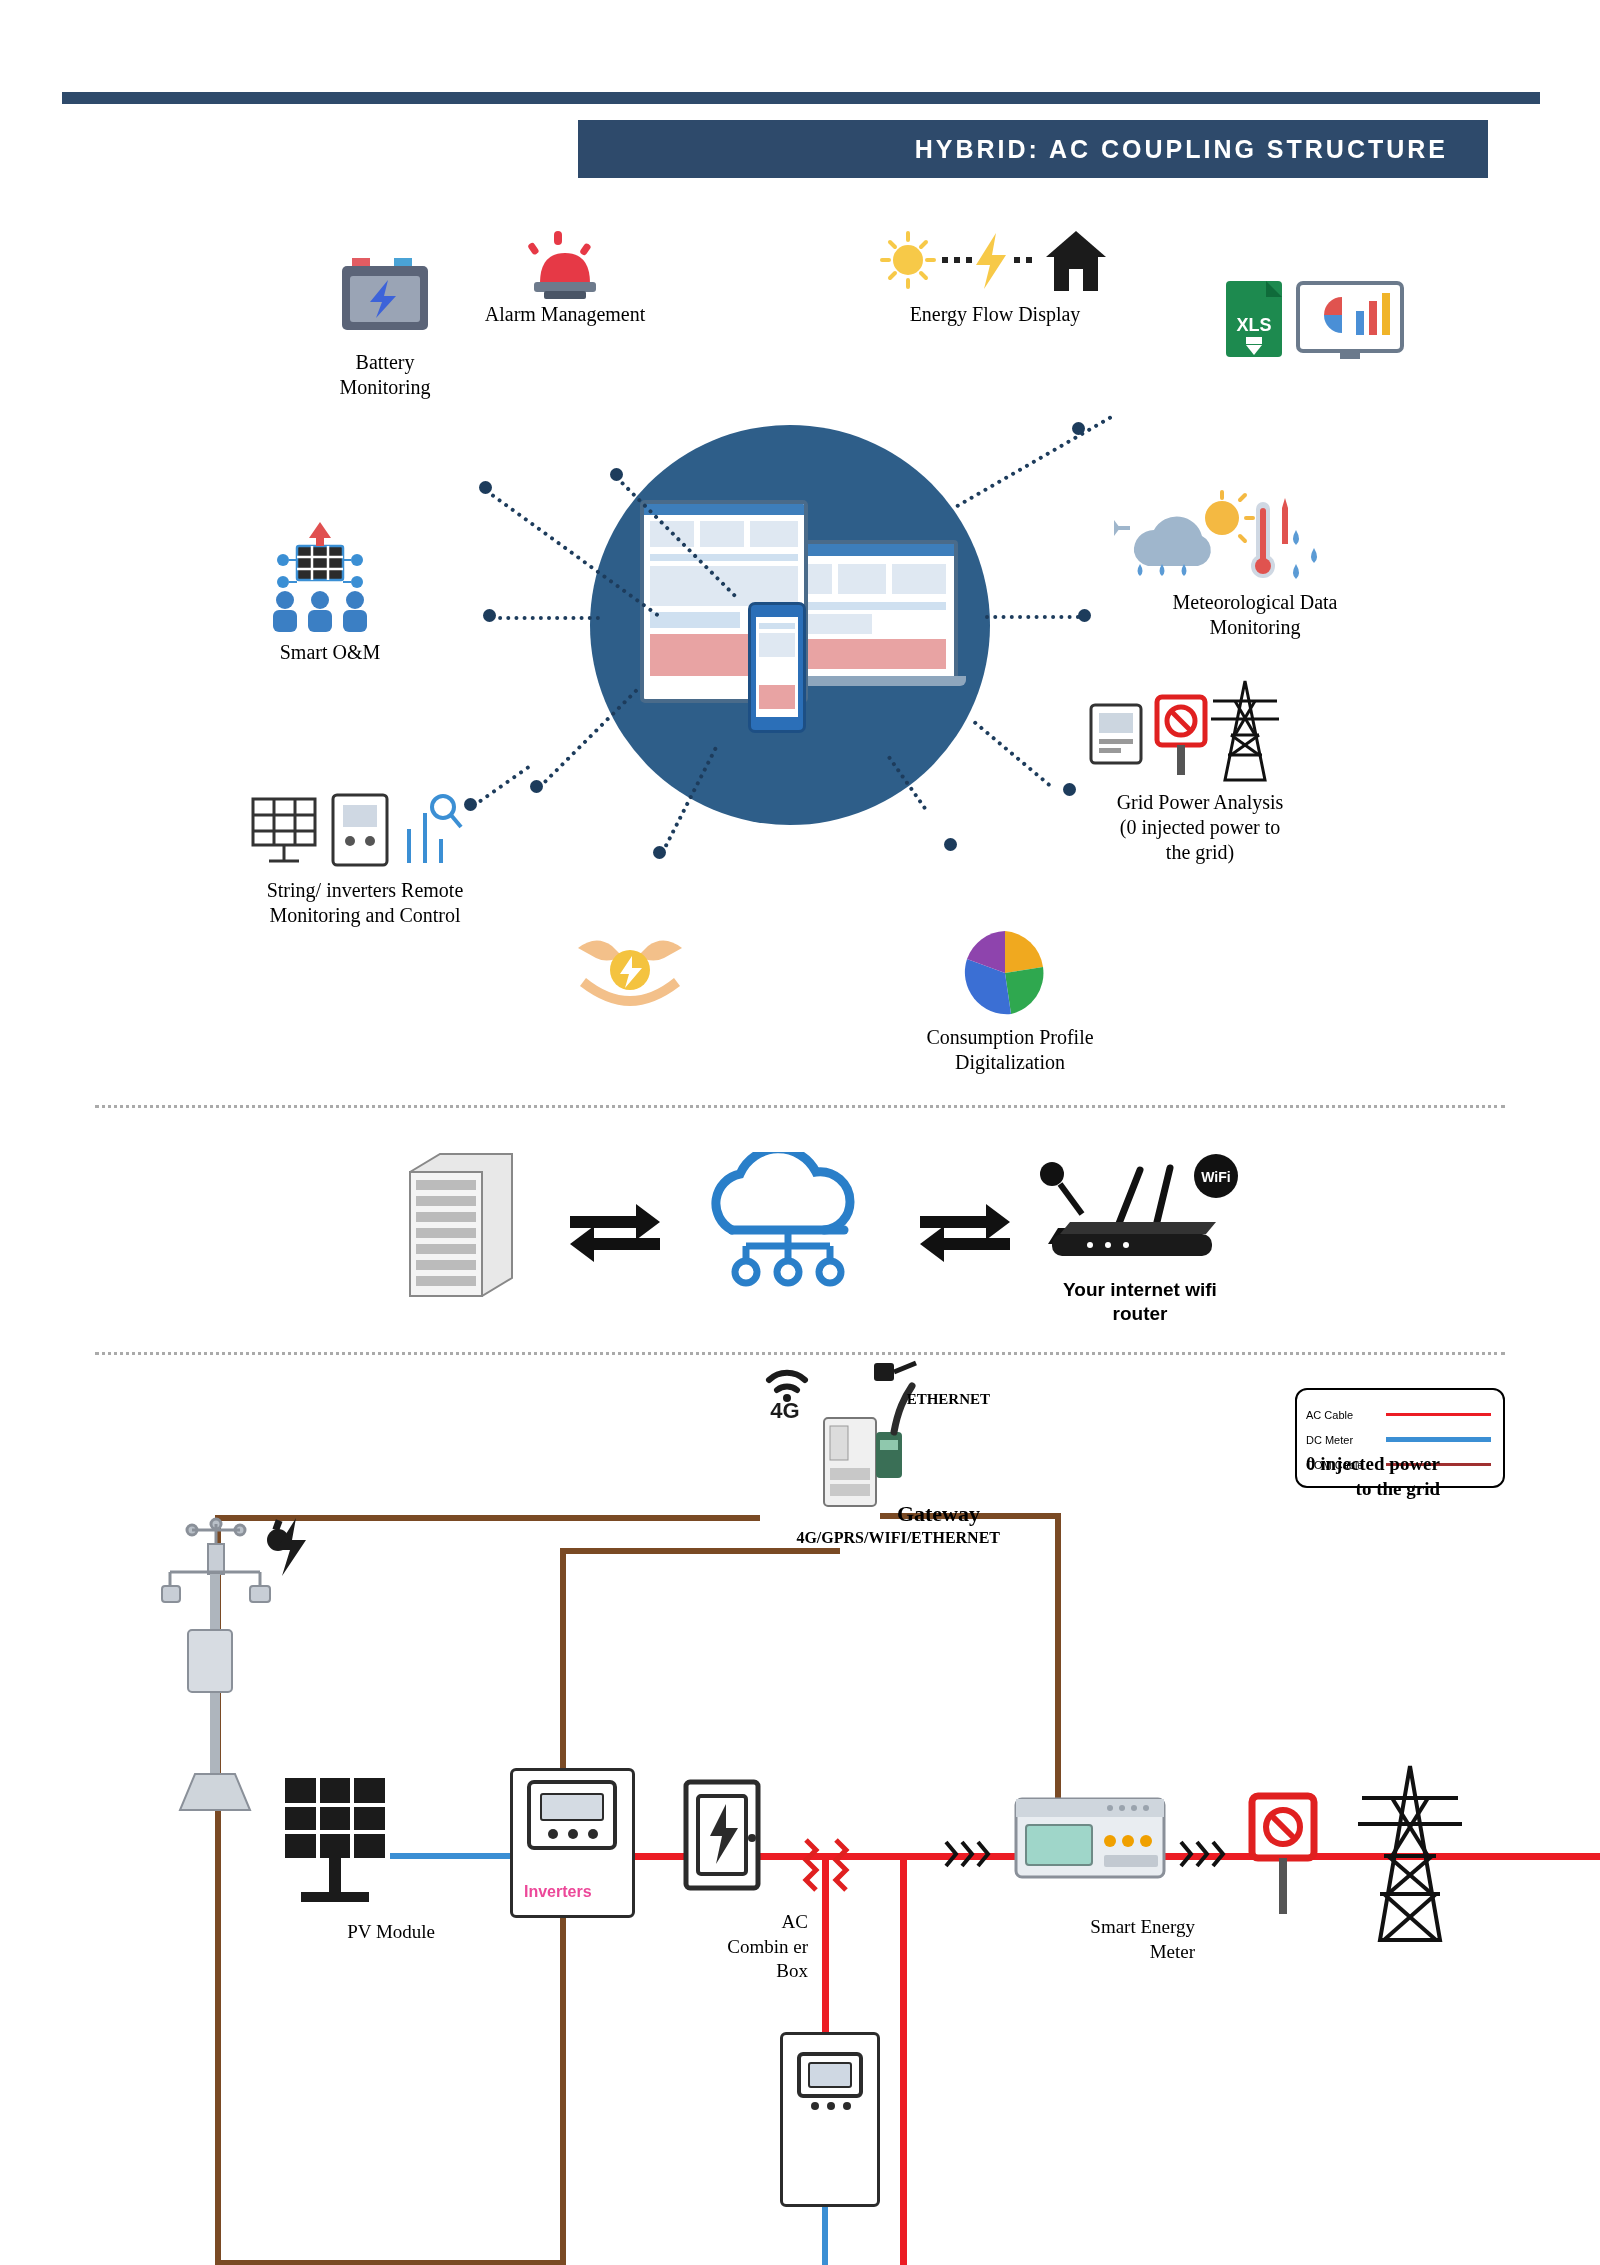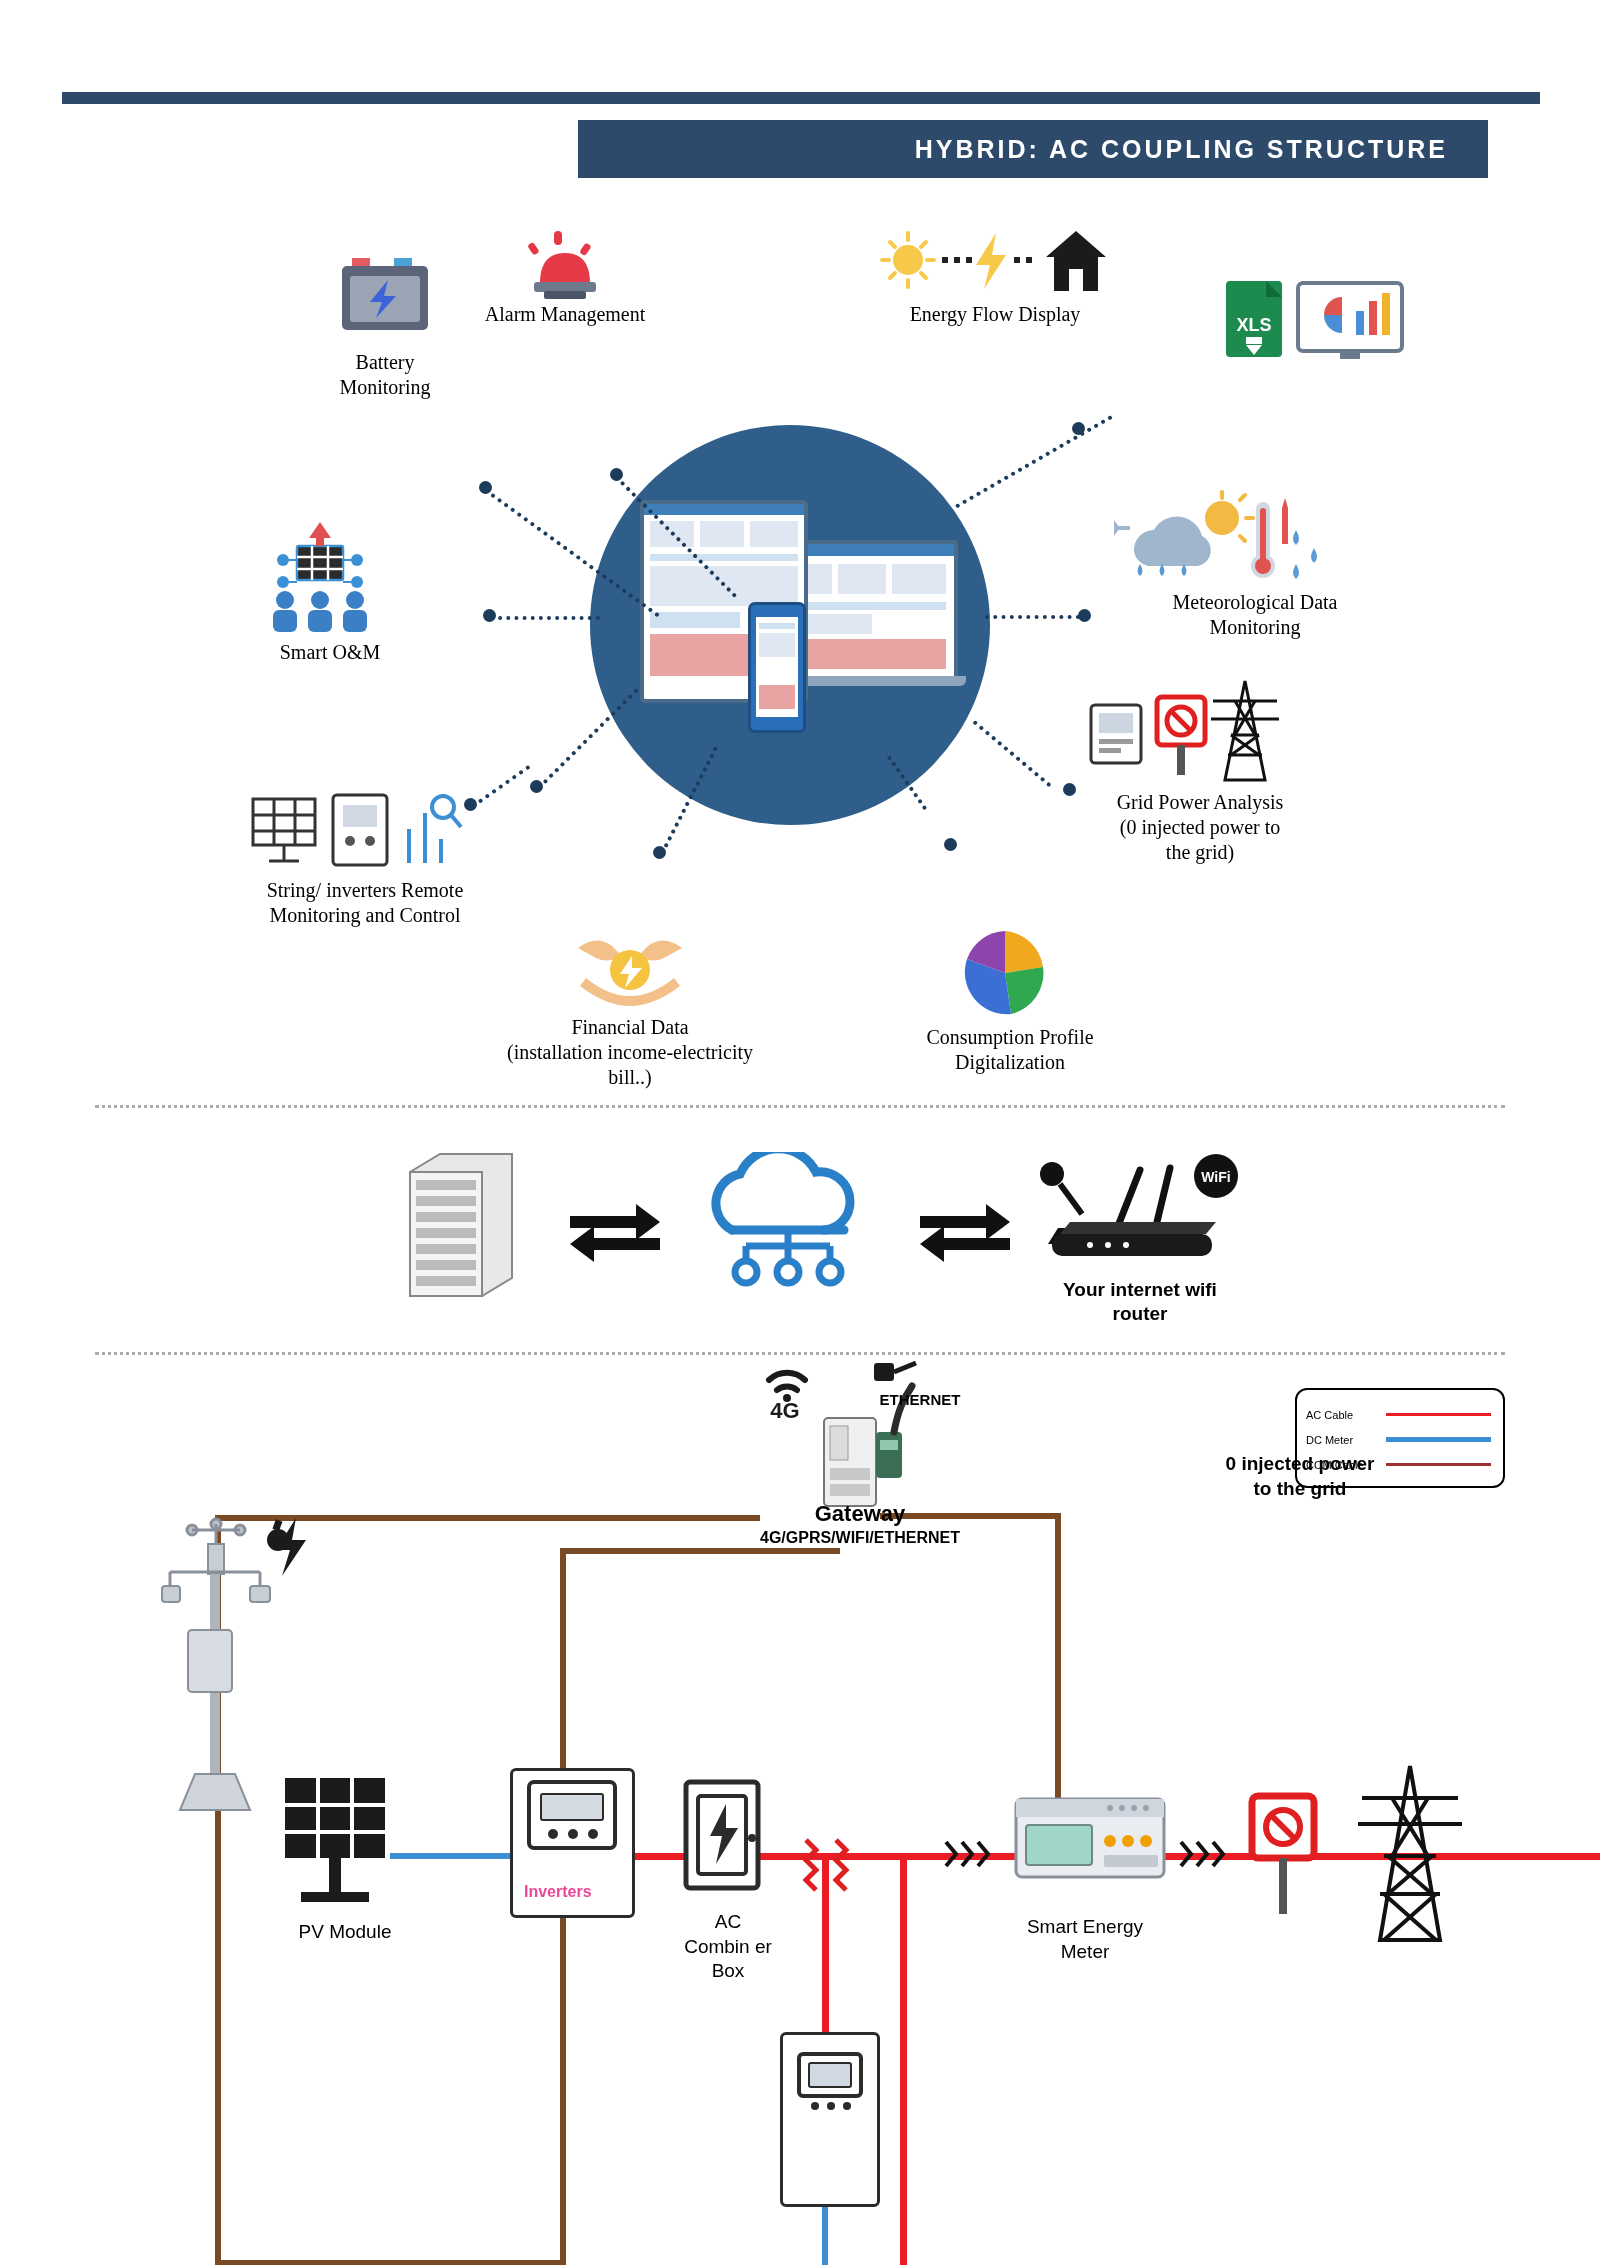"Financial Data" div.hub-label { html: <div> <span>Financial Data (installation income-electricity bill..)</span> </div> -> none }
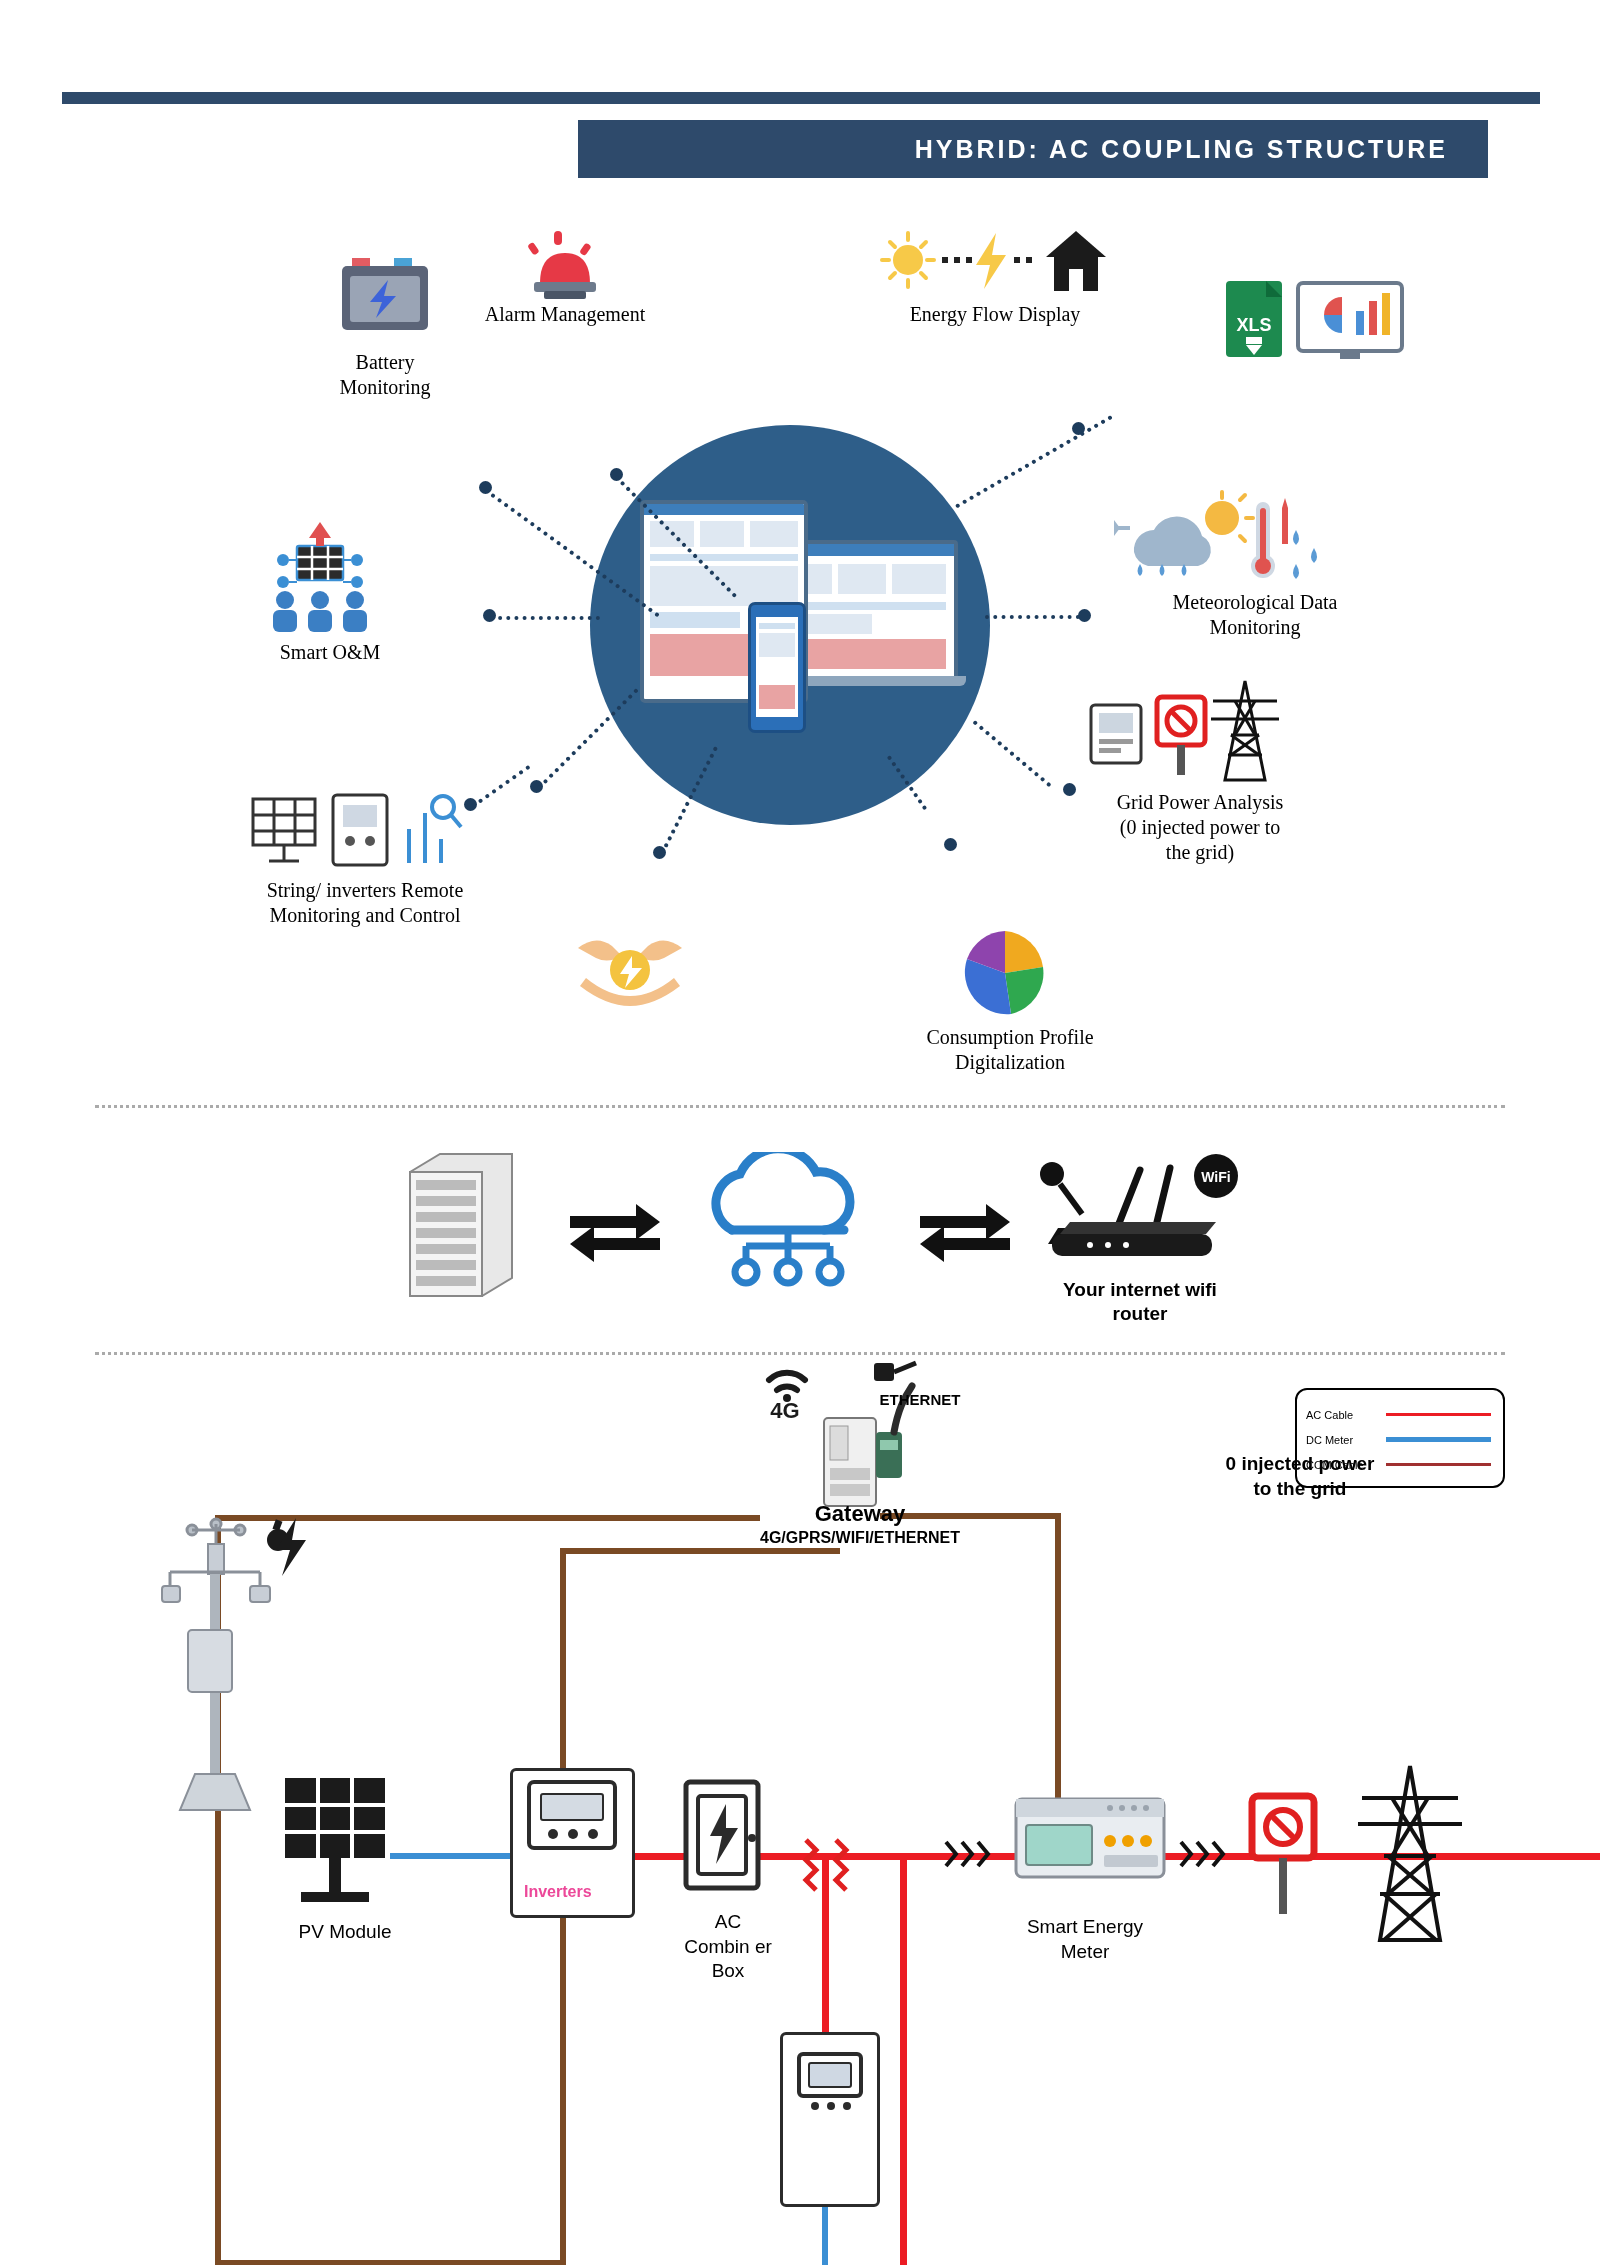"ETHERNET" .wlabel { font-family: Liberation Sans, sans-serif -> Liberation Serif, serif; text-align: center -> right }
